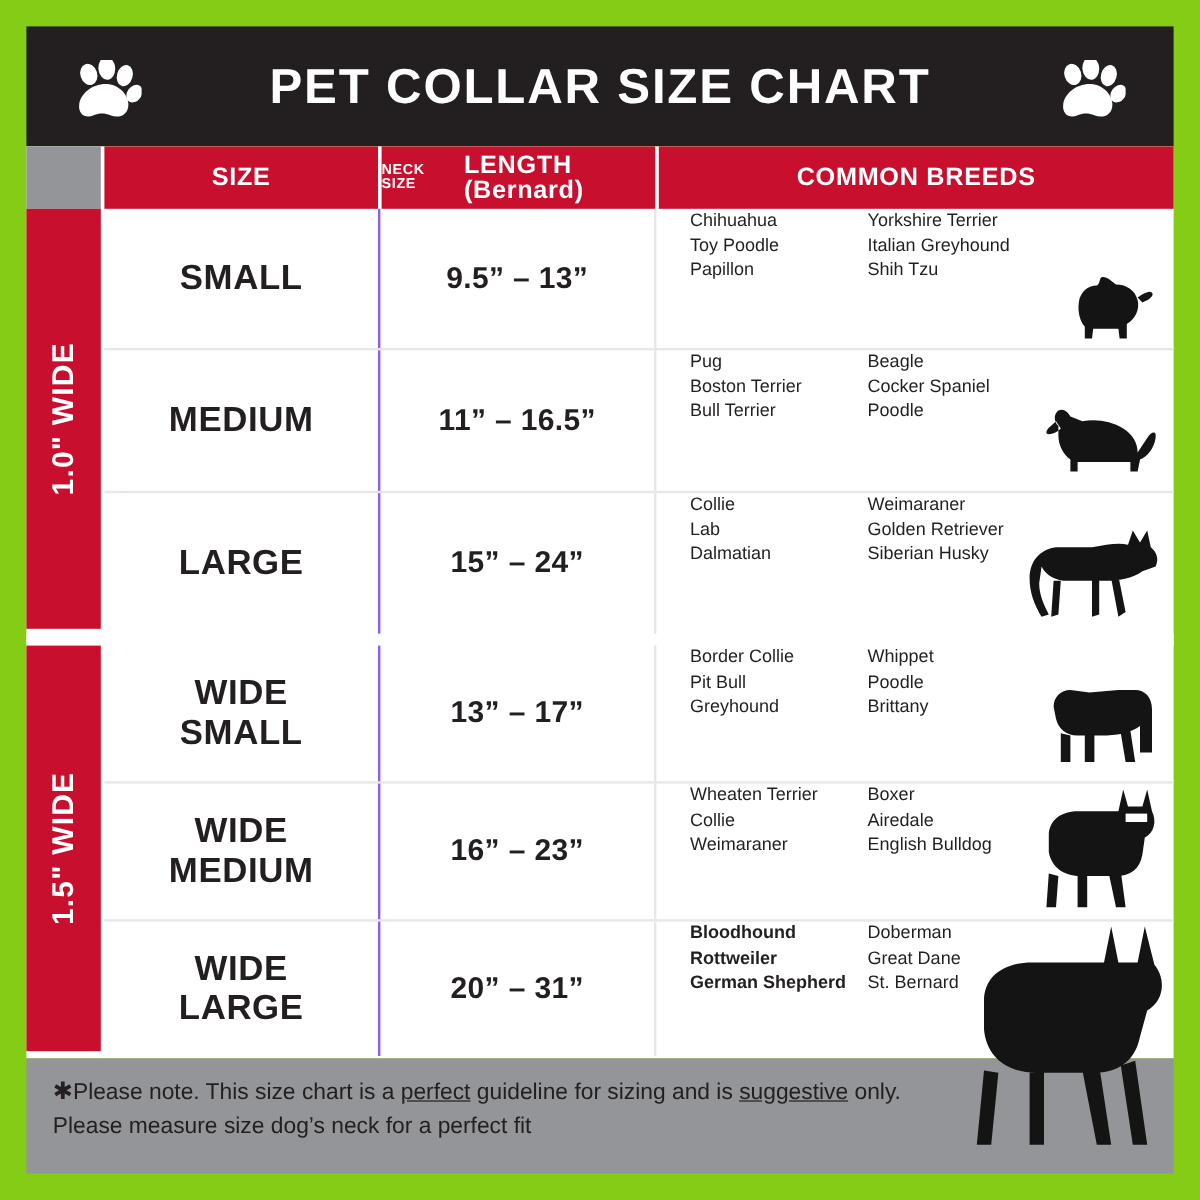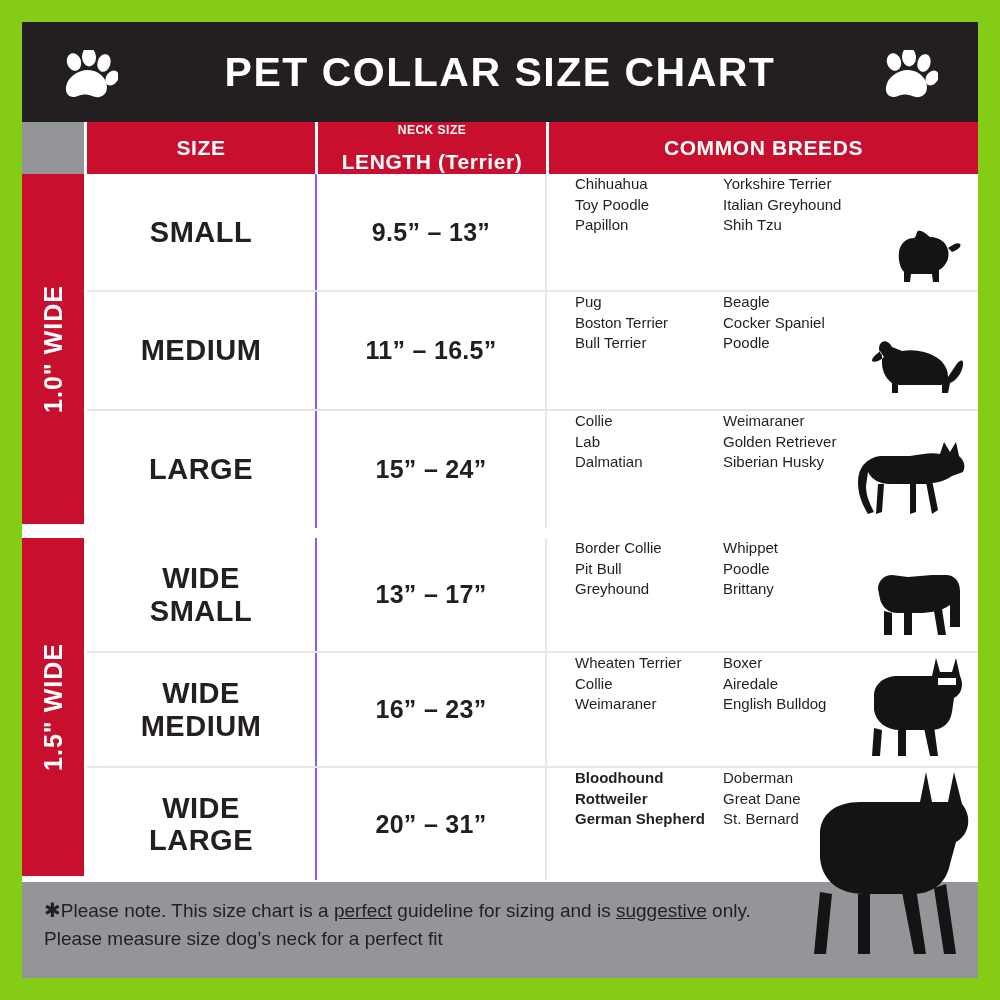"NECK SIZE" .th-stack { flex-direction: column -> none }
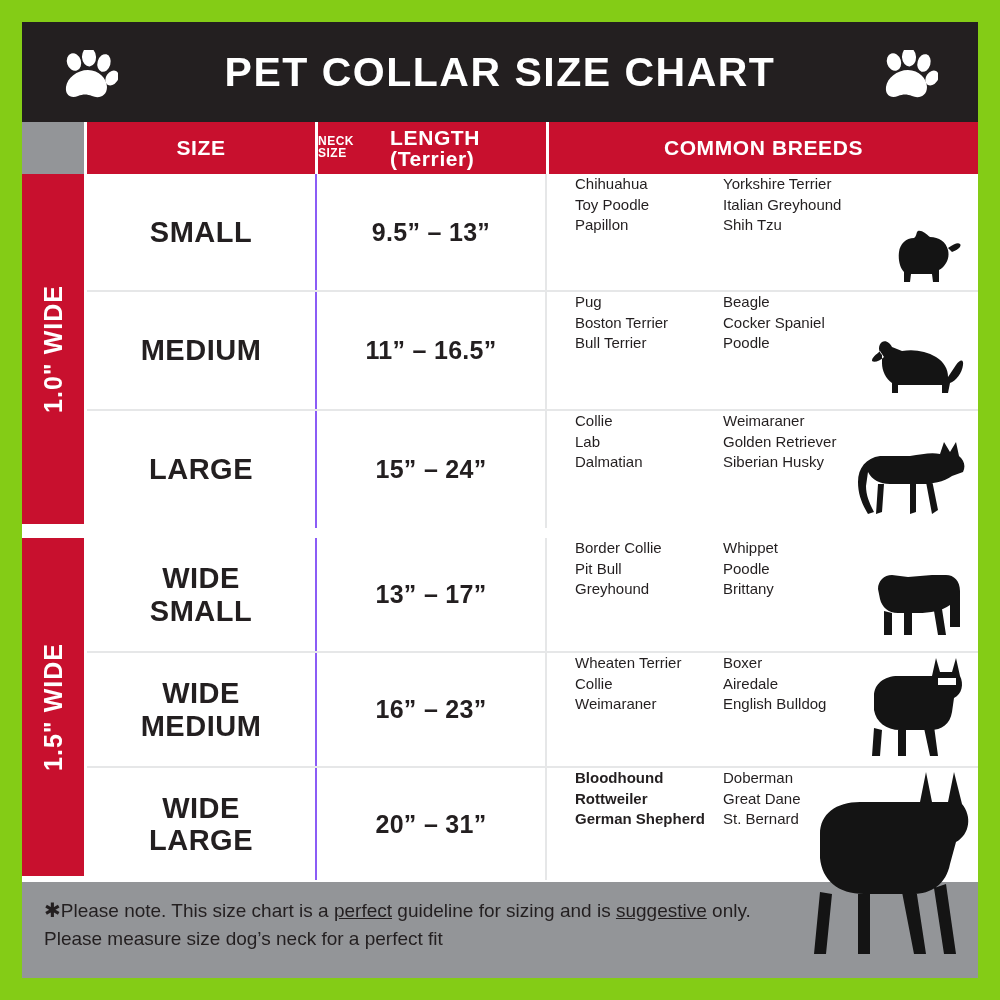"LENGTH (Terrier)" div { text: Terrier -> Bernard }
